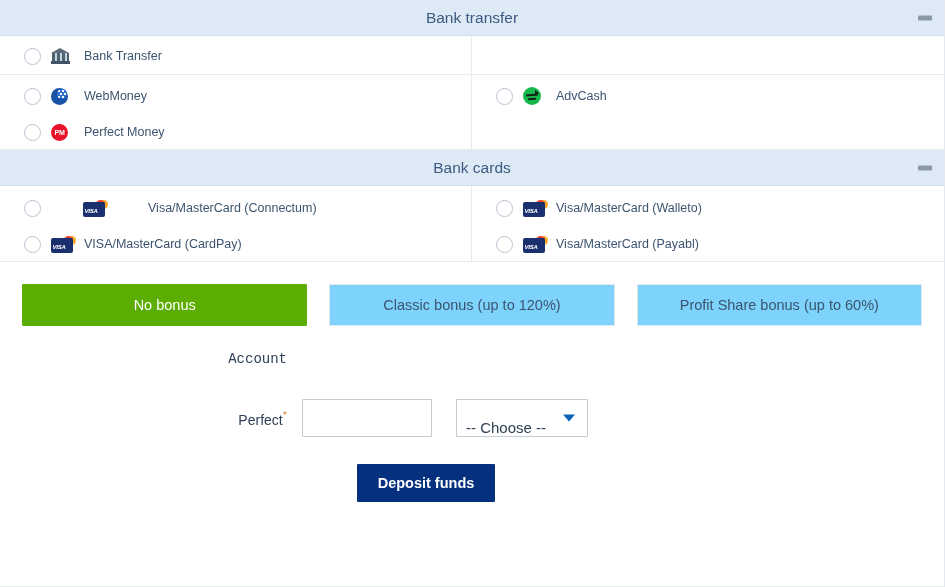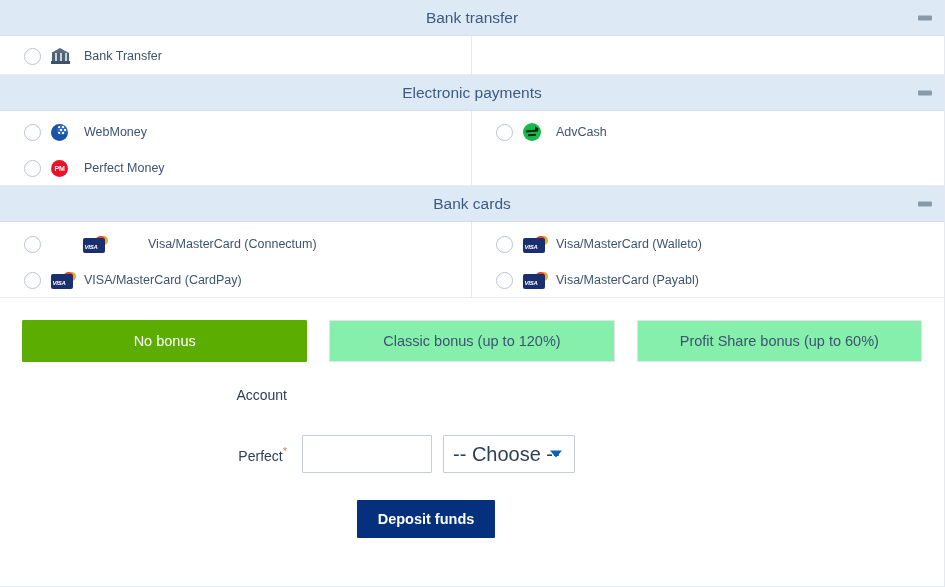"Electronic payments" div.sect-header { html: <div> <span>Electronic payments</span> <span></span> </div> -> none }
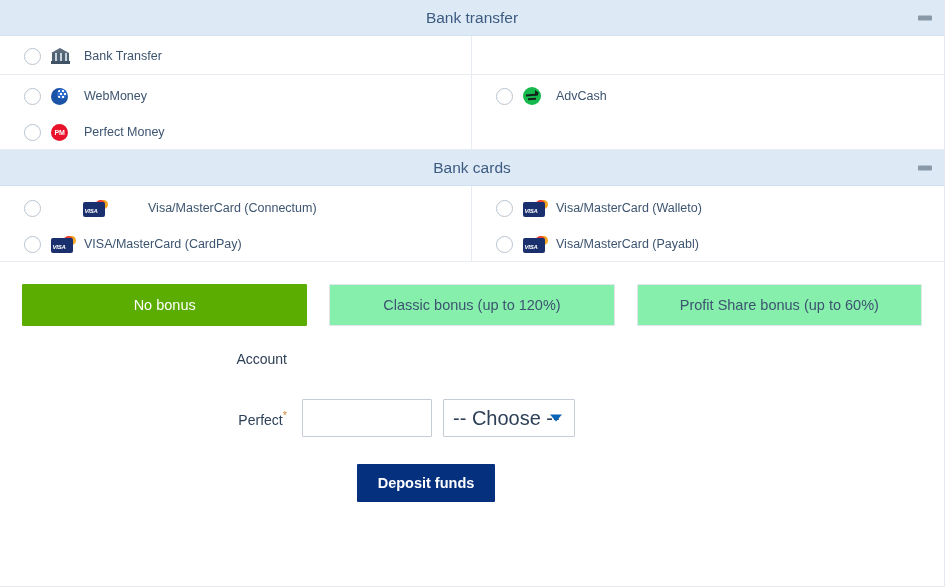"Classic bonus (up to 120%)" .tab { background: #86efac -> #7dd3fc }
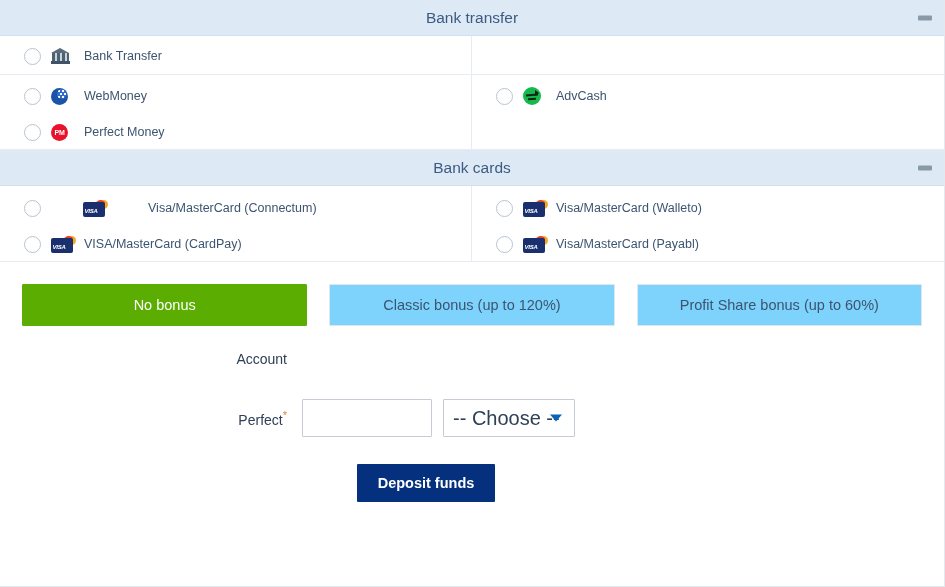"Account" .row-account { font-family: none -> Liberation Mono, monospace }
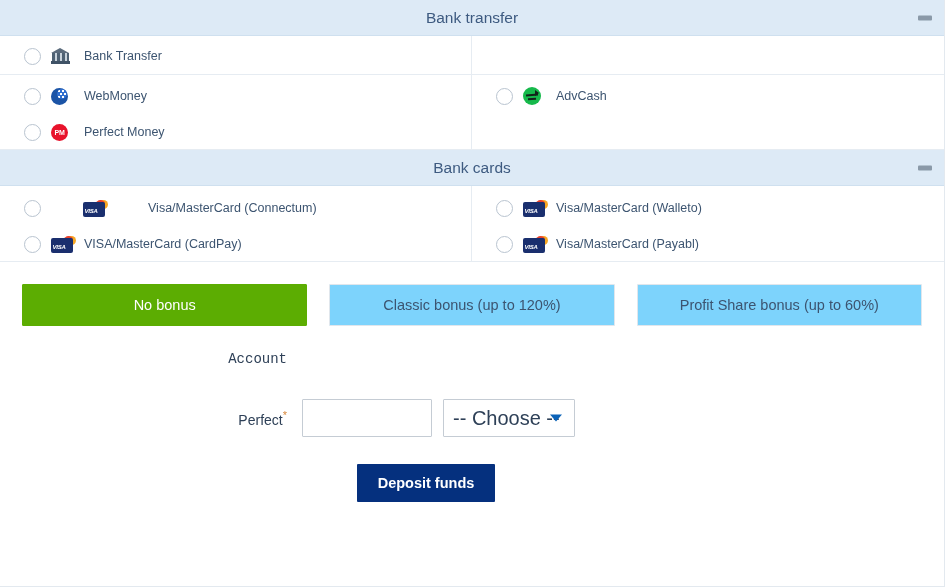"-- Choose --" .currency-select { align-items: center -> flex-end; font-size: 20px -> 15px; margin-left: 11px -> 24px }
